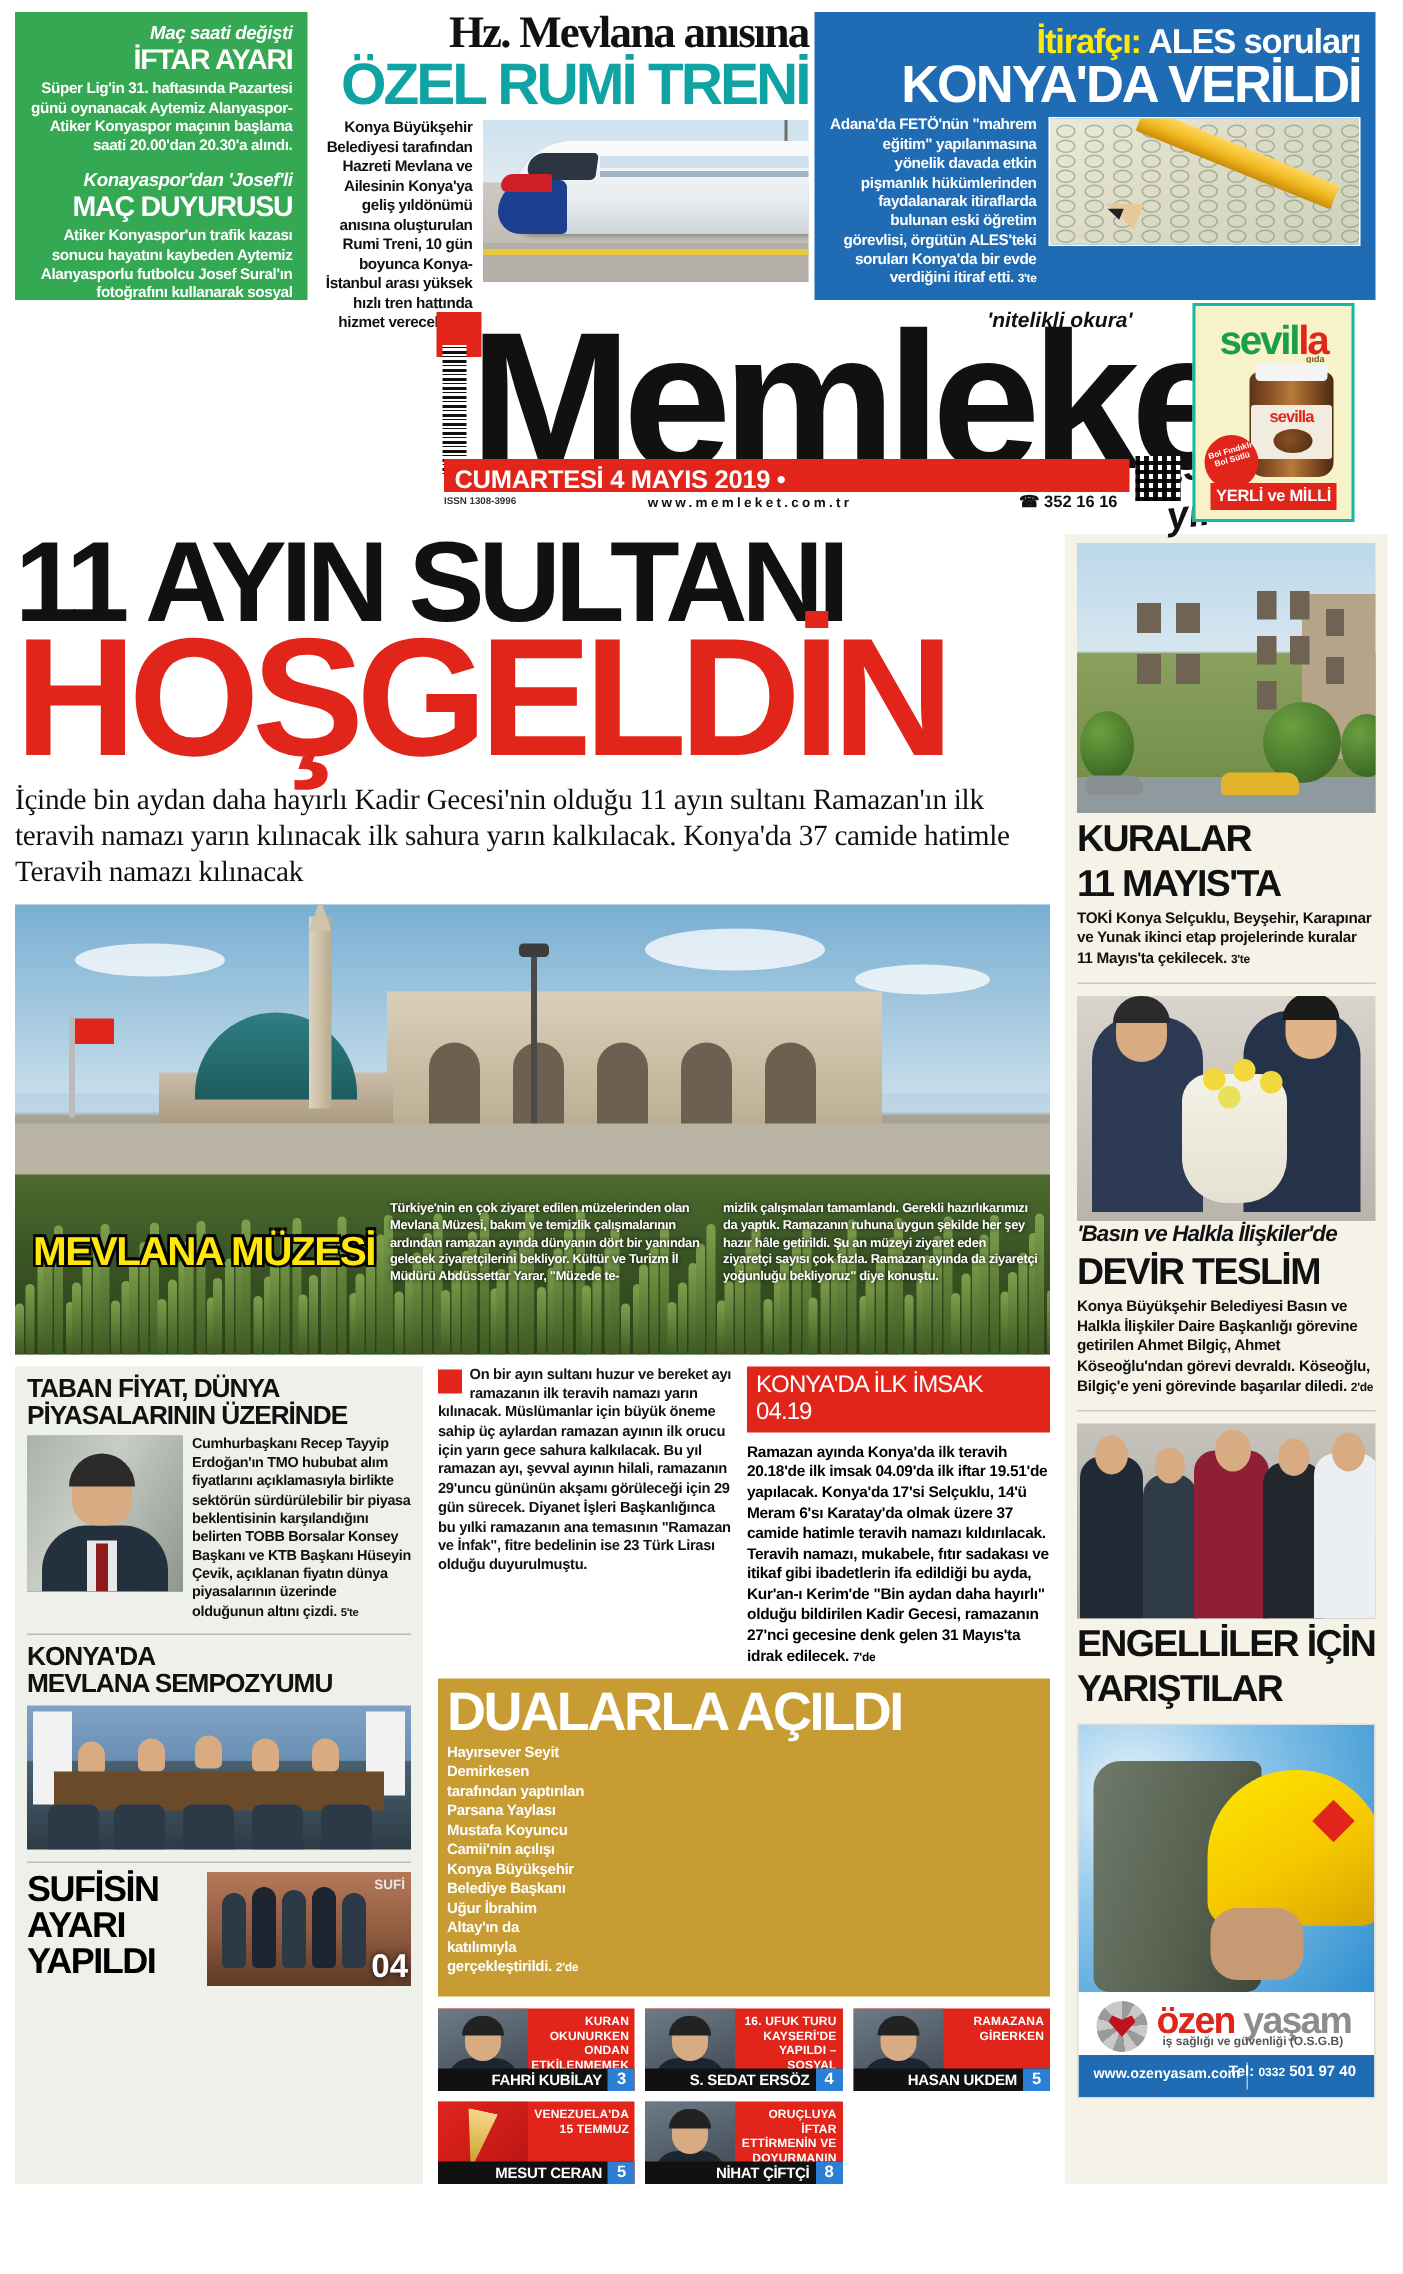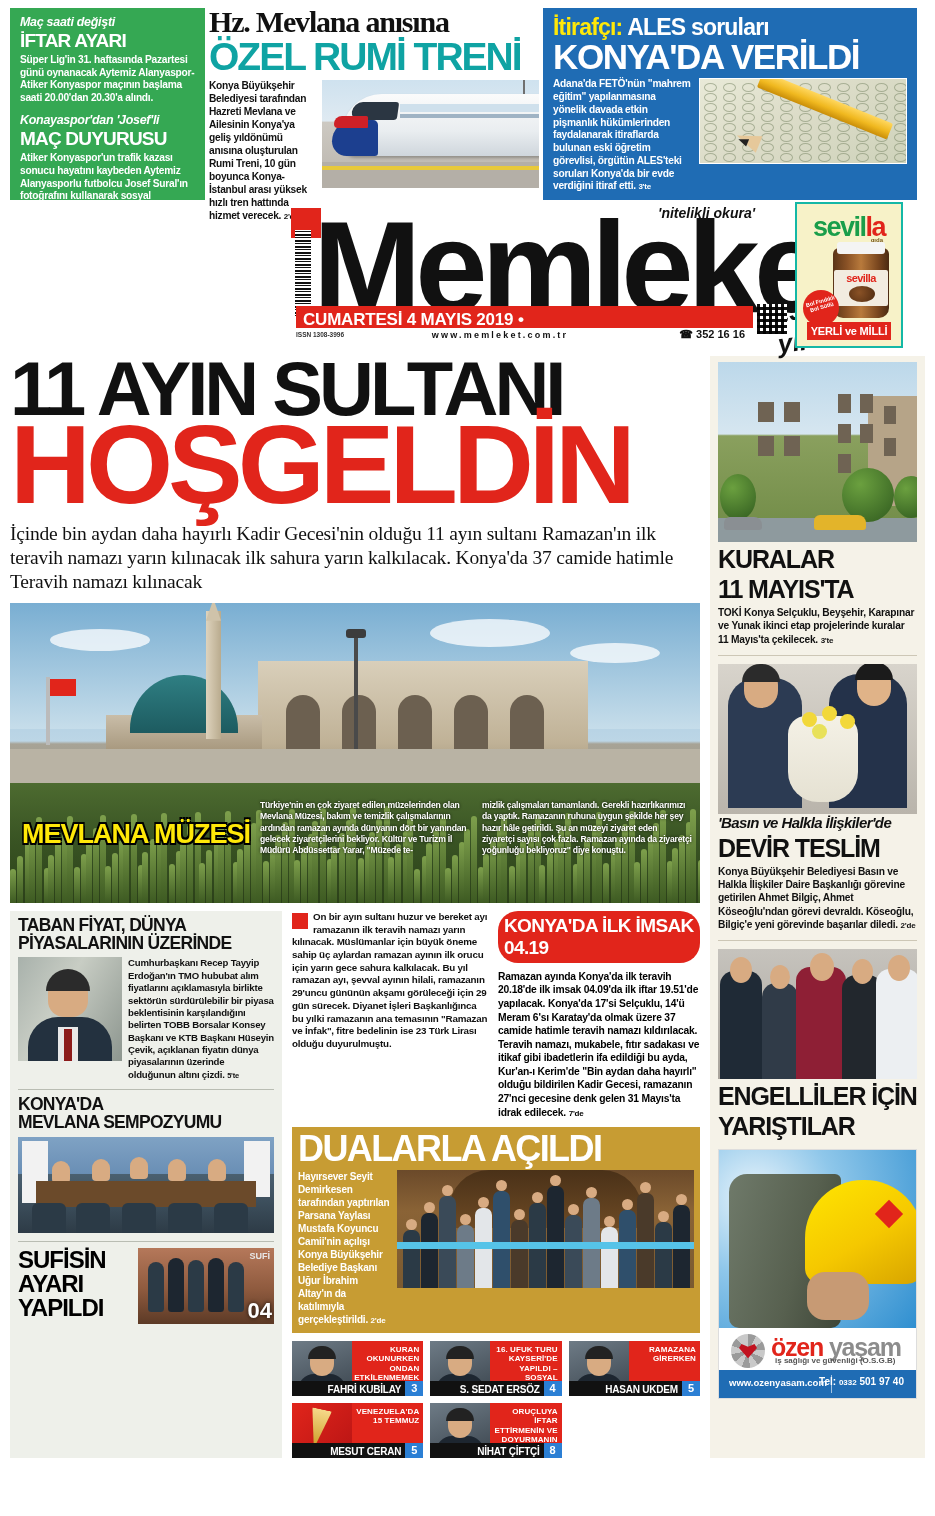"Maç saati değişti" .top-strip { text-align: none -> right }
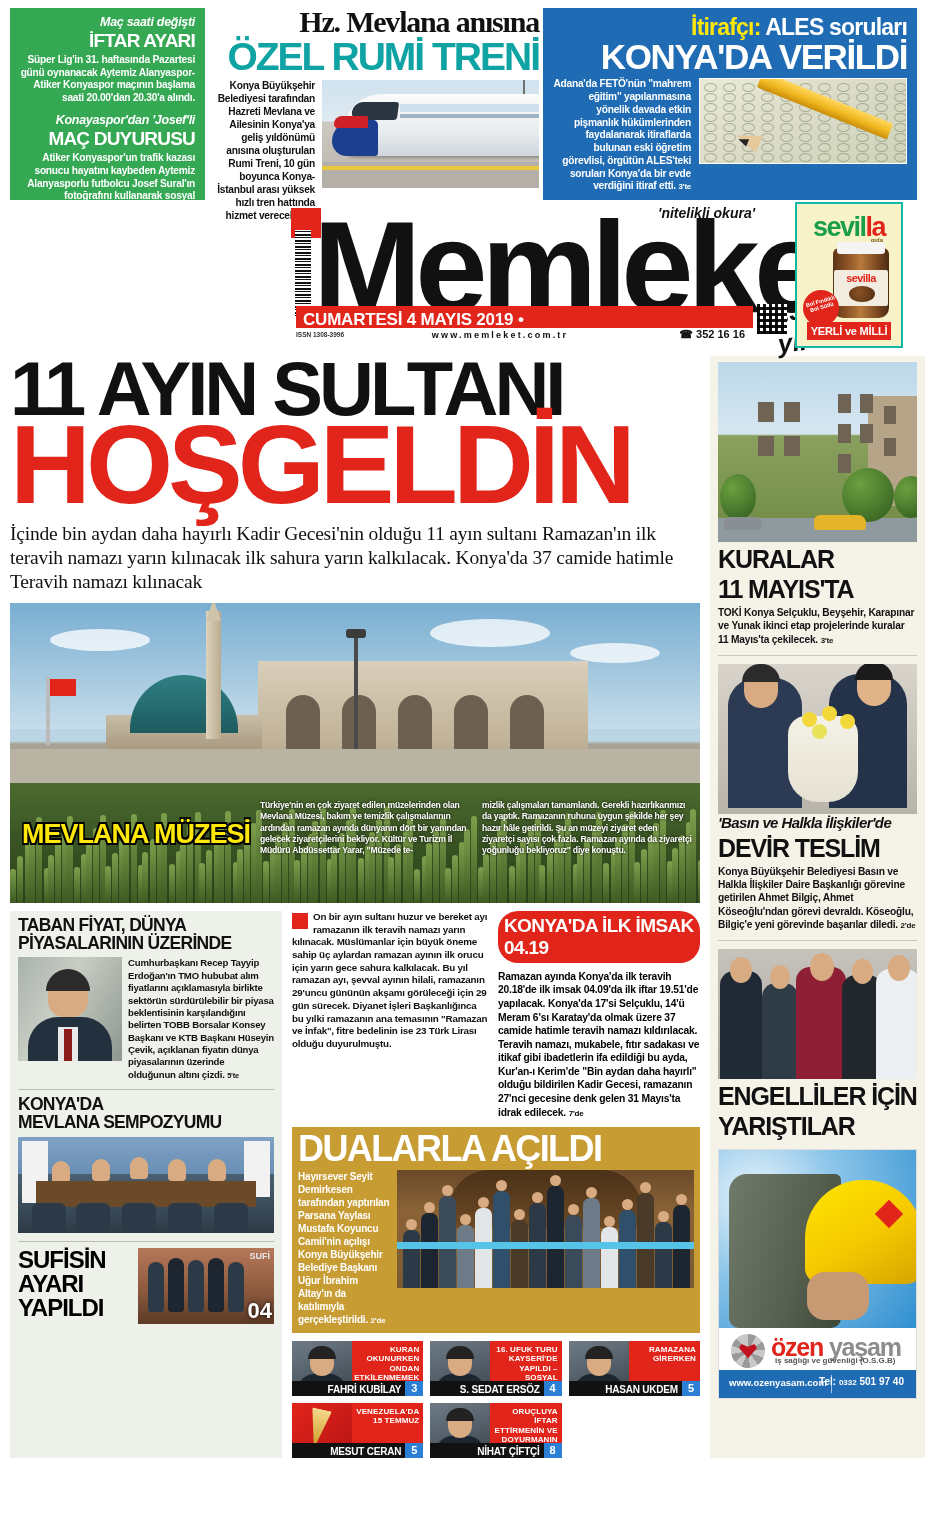"KONYA'DA İLK İMSAK 04.19" .imsak-bar { border-radius: 20px -> none; font-size: 19px -> 16px; font-weight: bold -> normal }
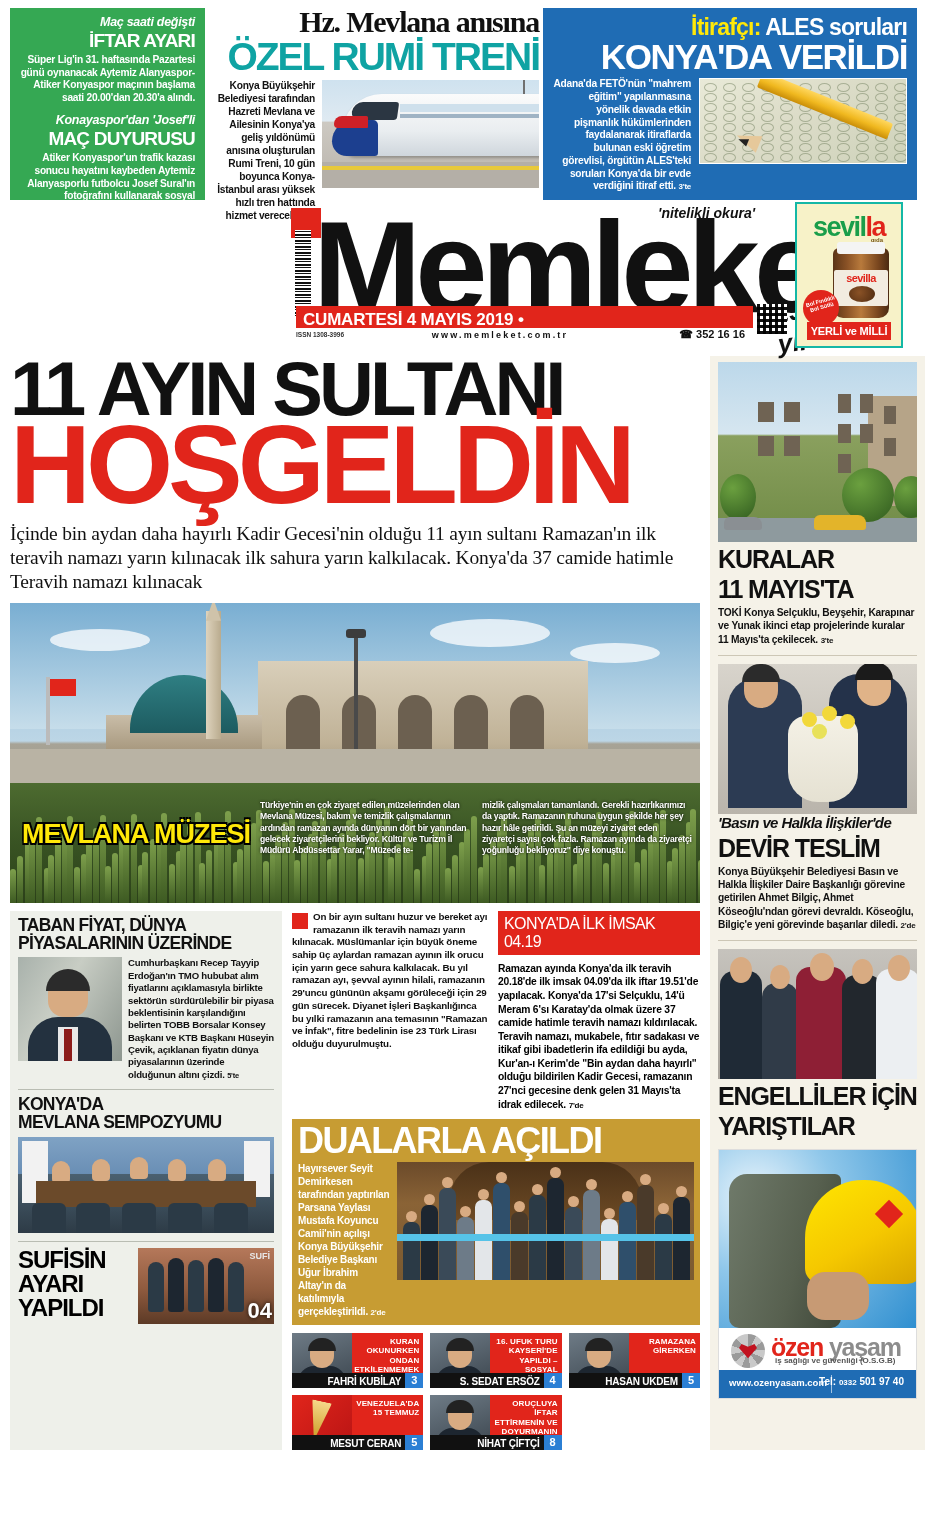"Hayırsever Seyit Demirkesen tarafından" .dua-row { flex-direction: none -> column }
